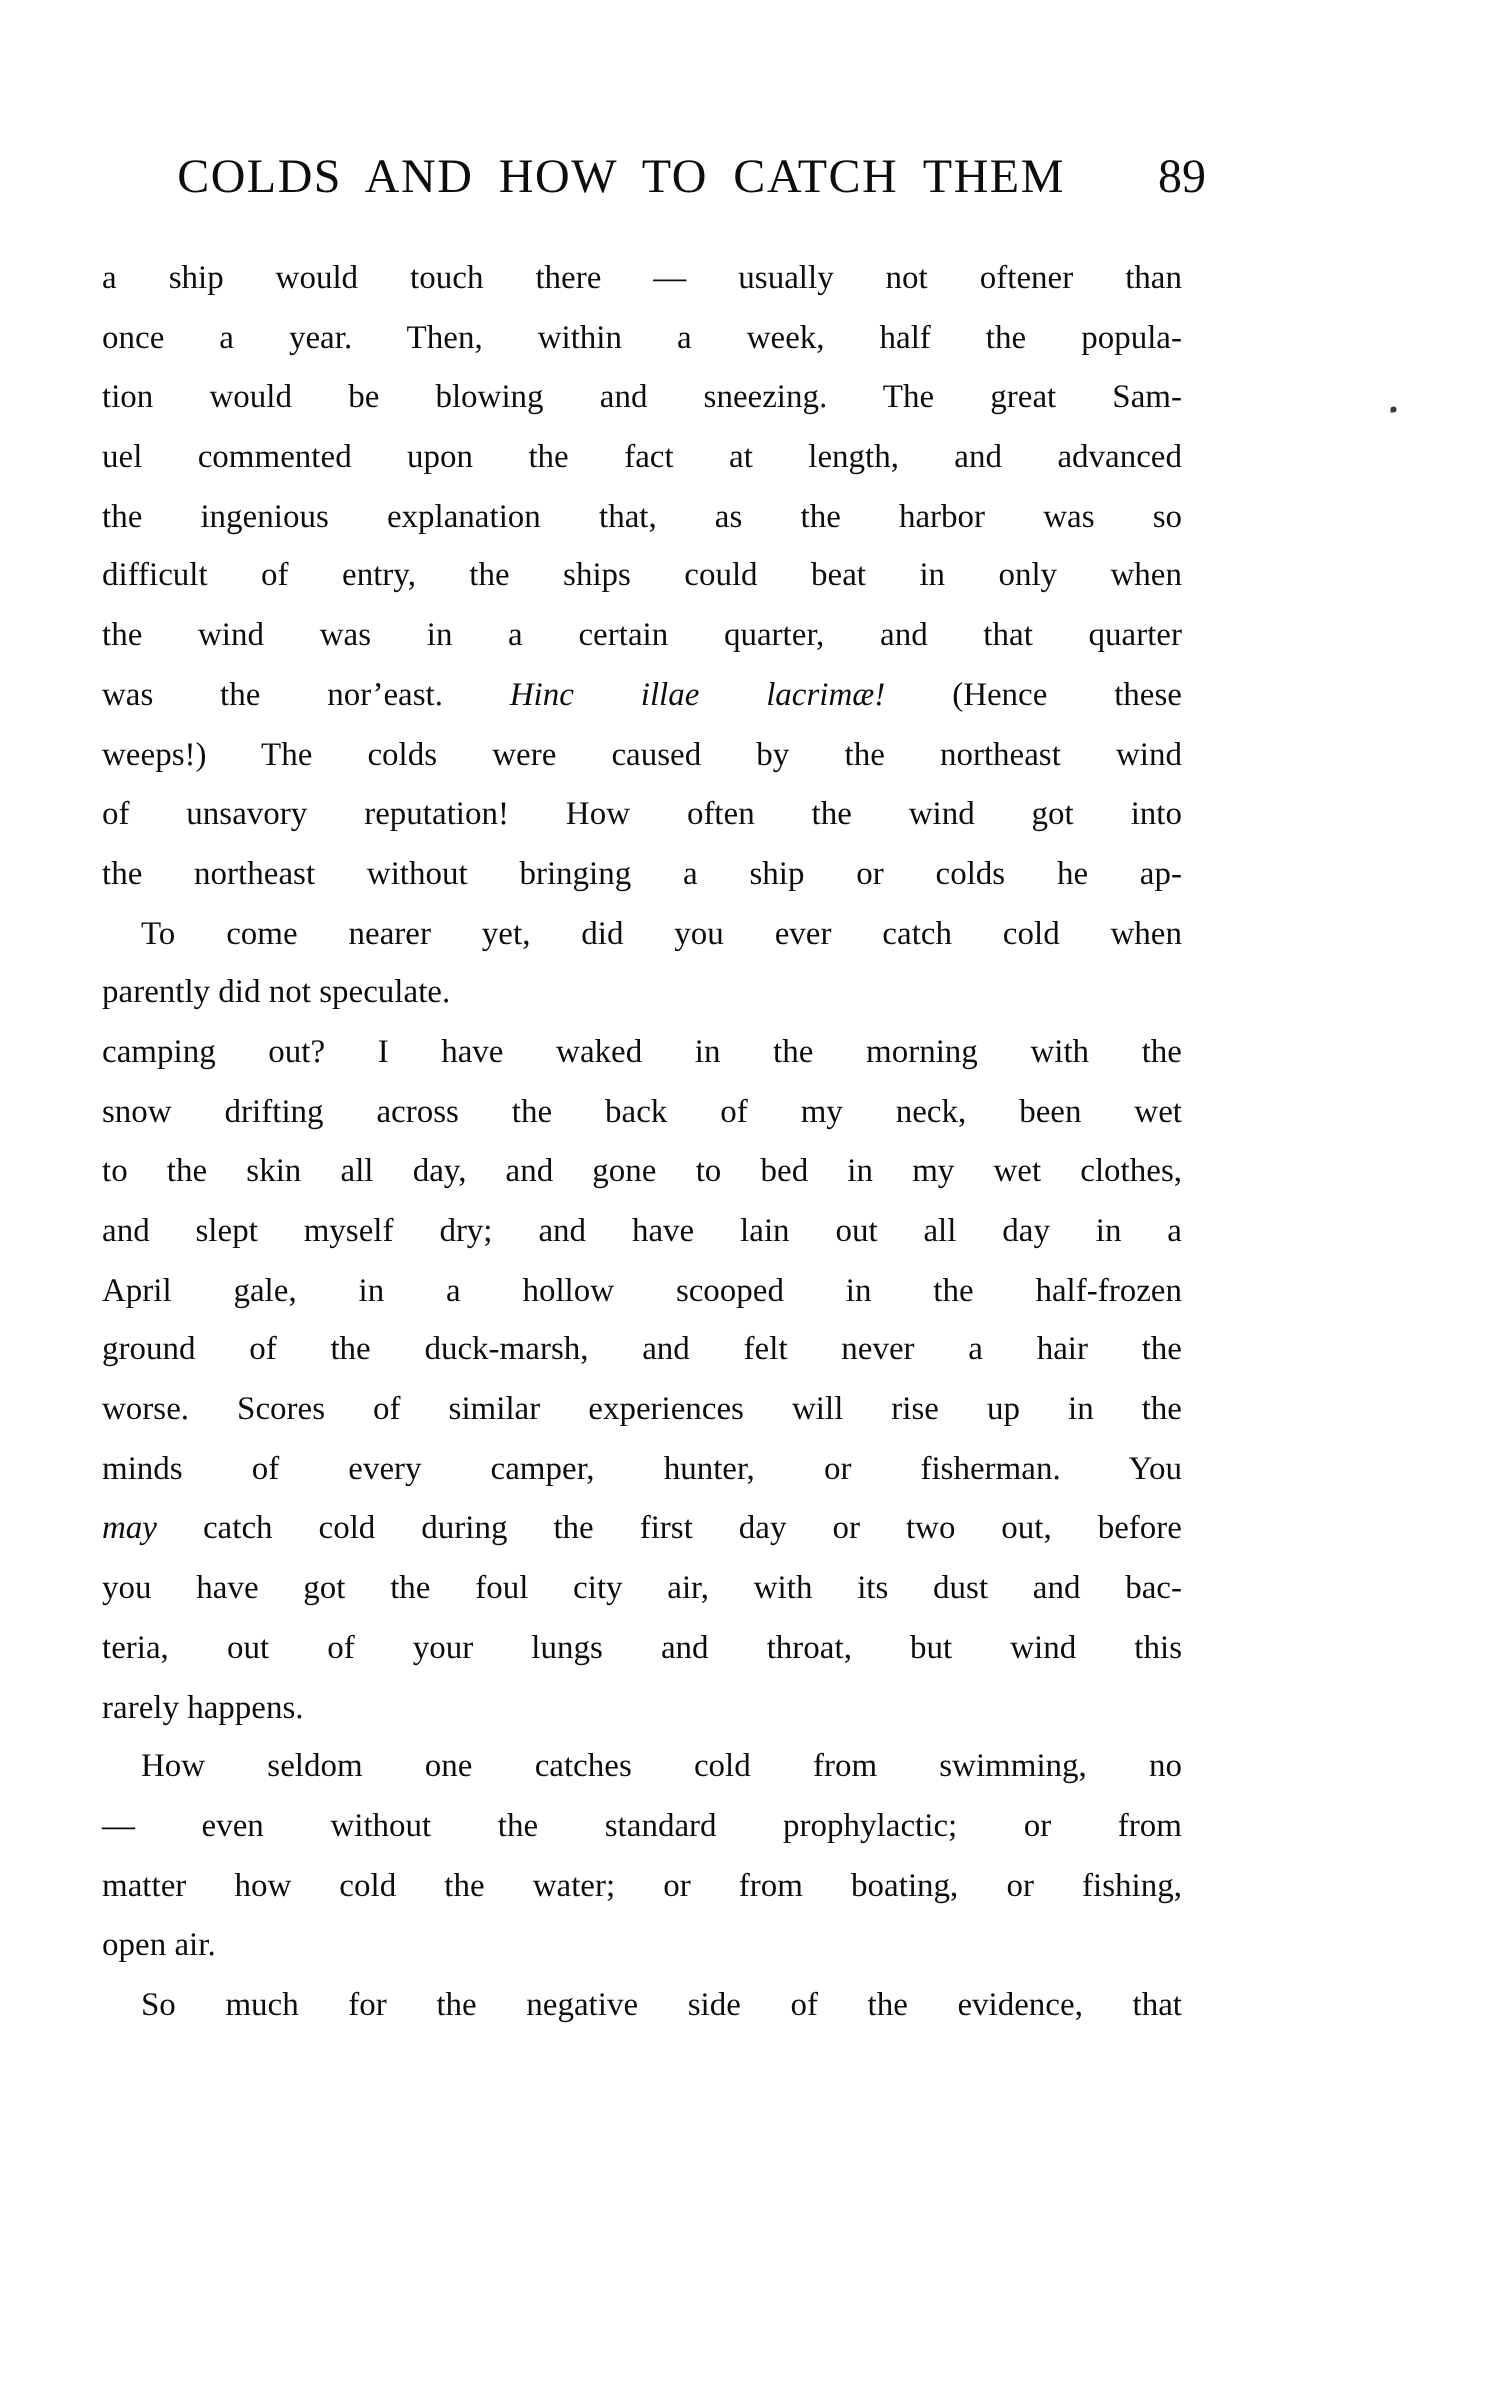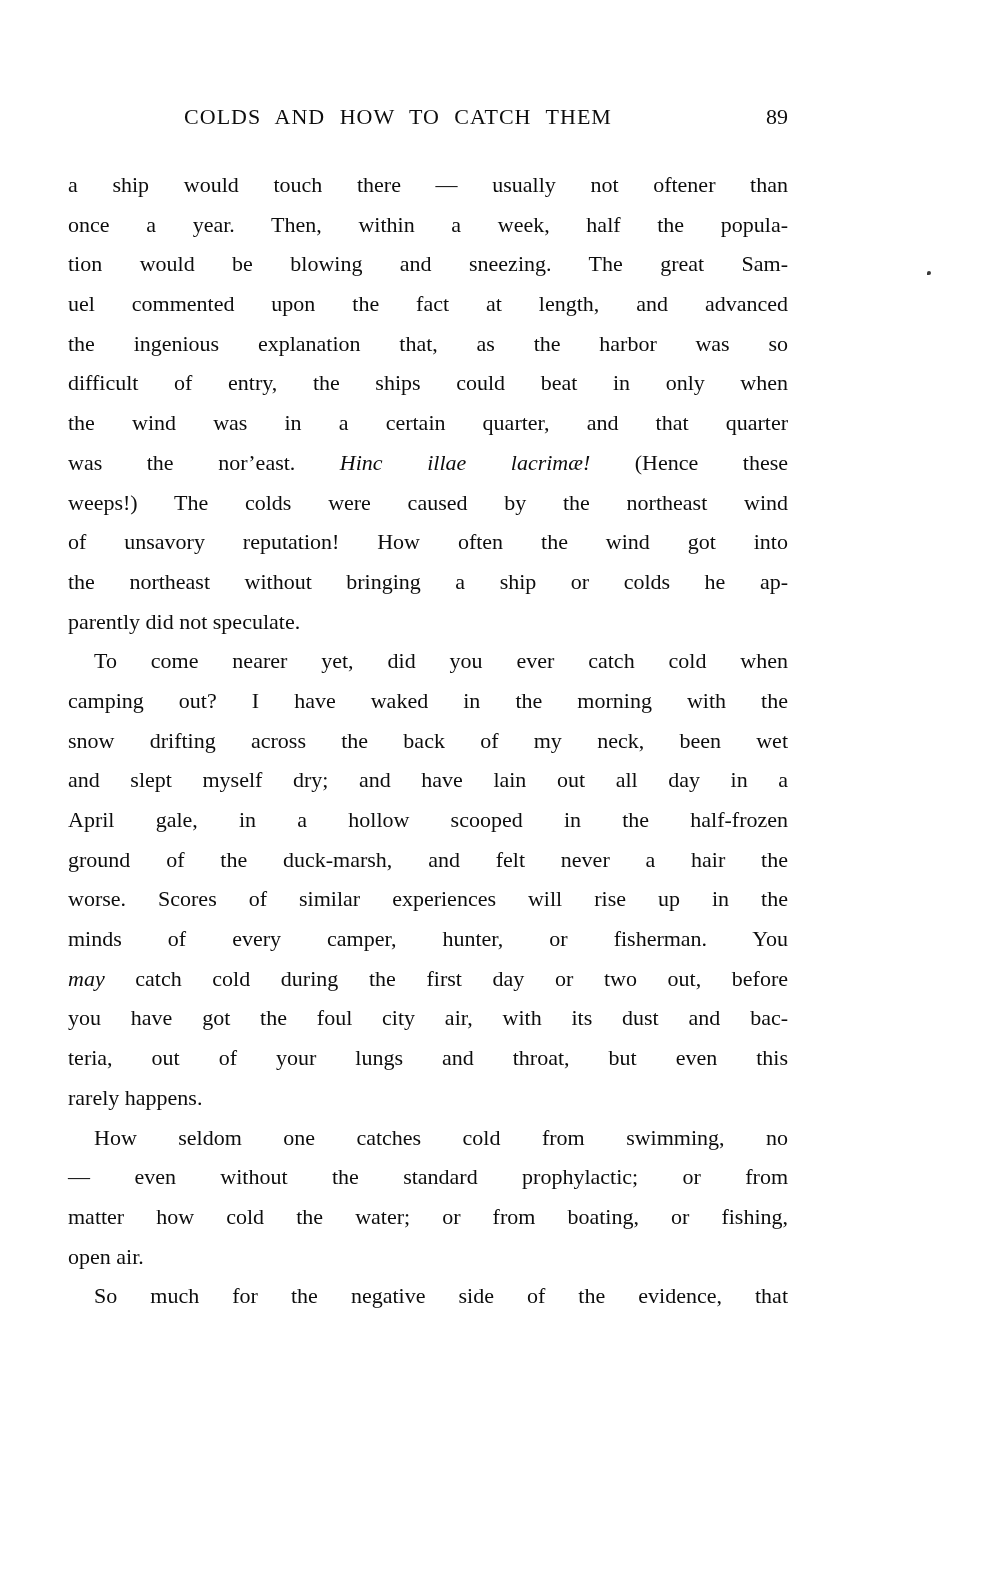"COLDS AND HOW TO CATCH" .running-head { font-size: 22px -> 32px; left: 68px -> 84px }
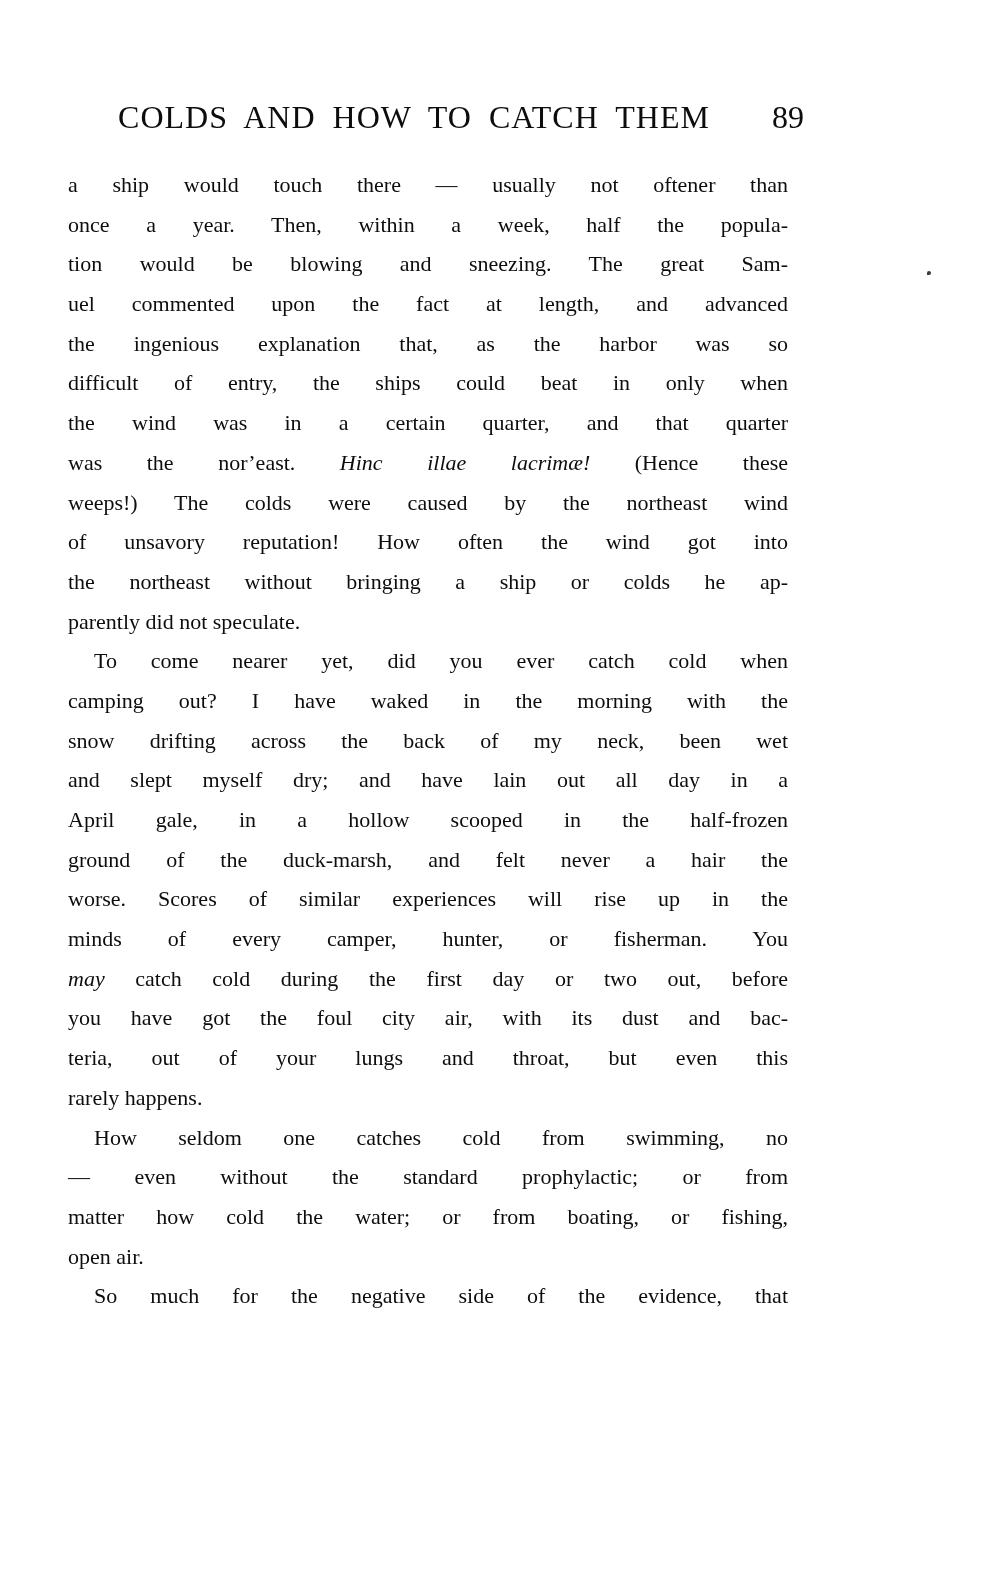"parently did not speculate." div.line { order: before "To come nearer yet, did" -> after "To come nearer yet, did" }
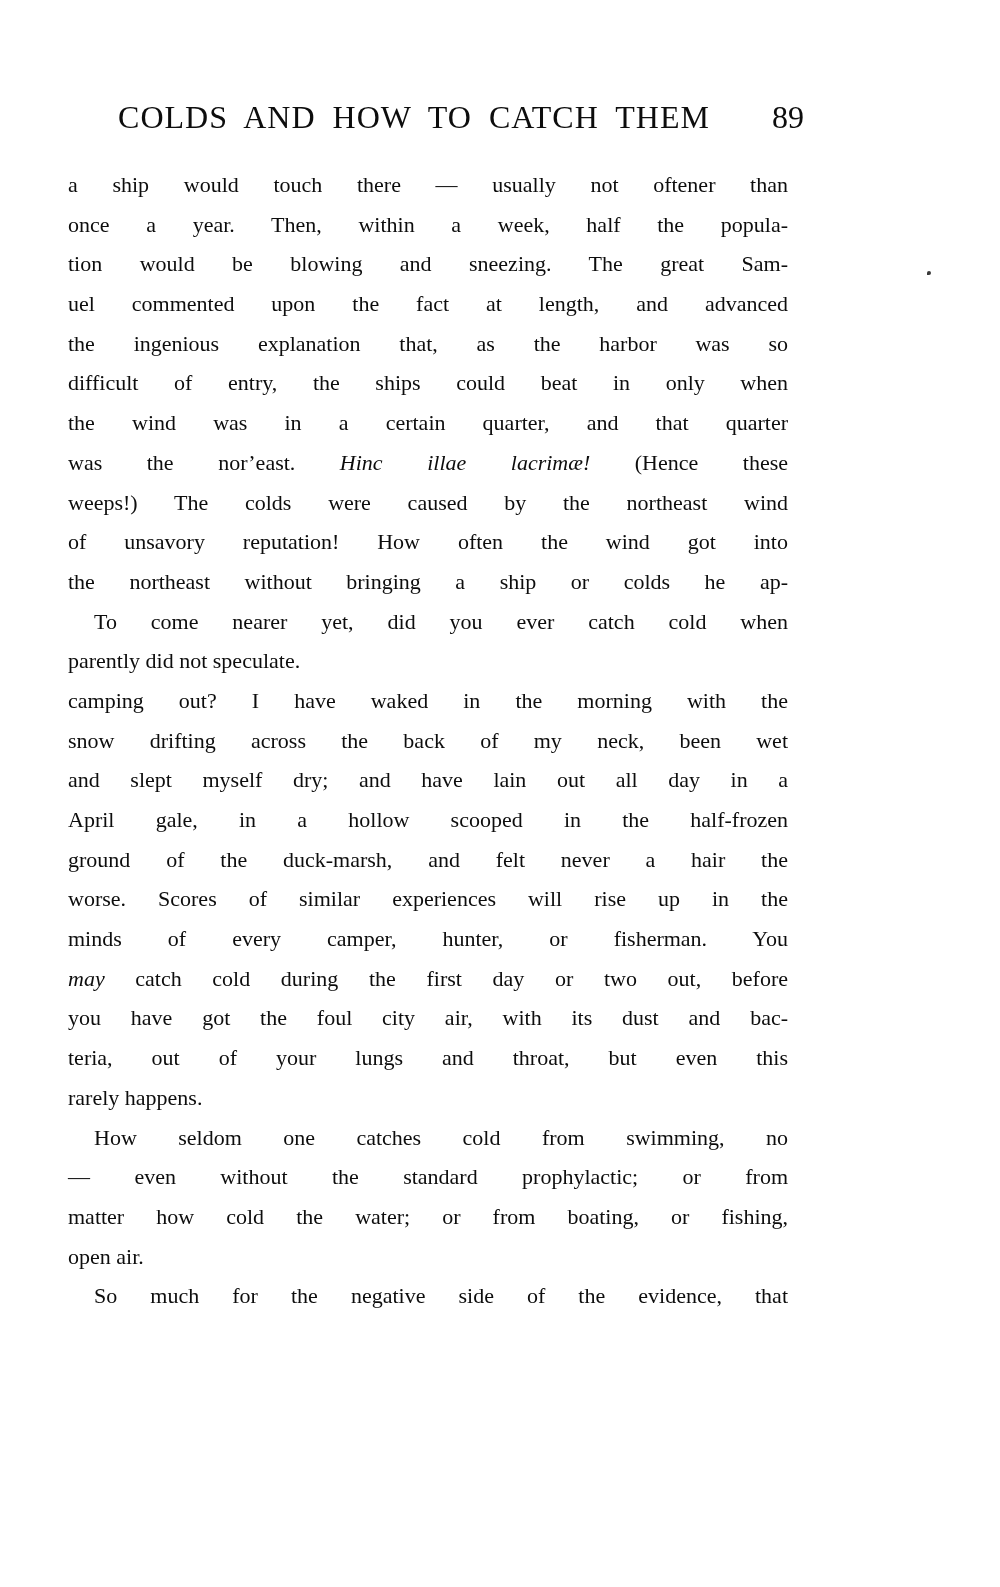"to the skin all day," div.line { html: none -> <div><span>to the skin all day, and gone to bed in my wet clothes,</span></div> }
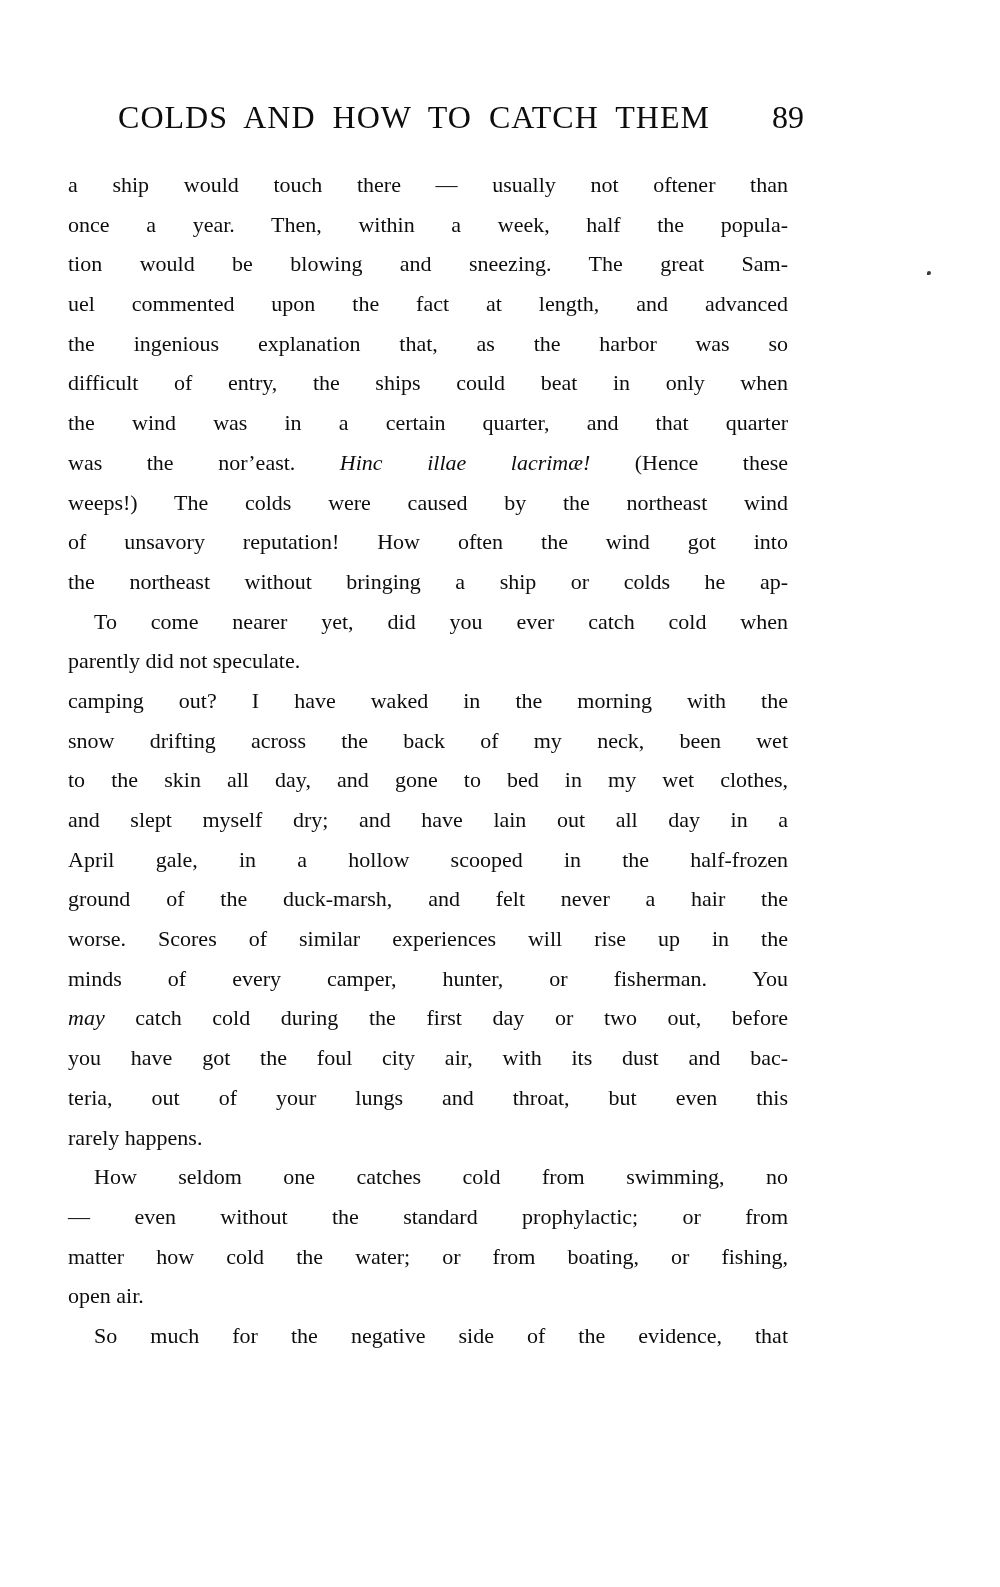"teria, out of your lungs" span { text: even -> wind }
